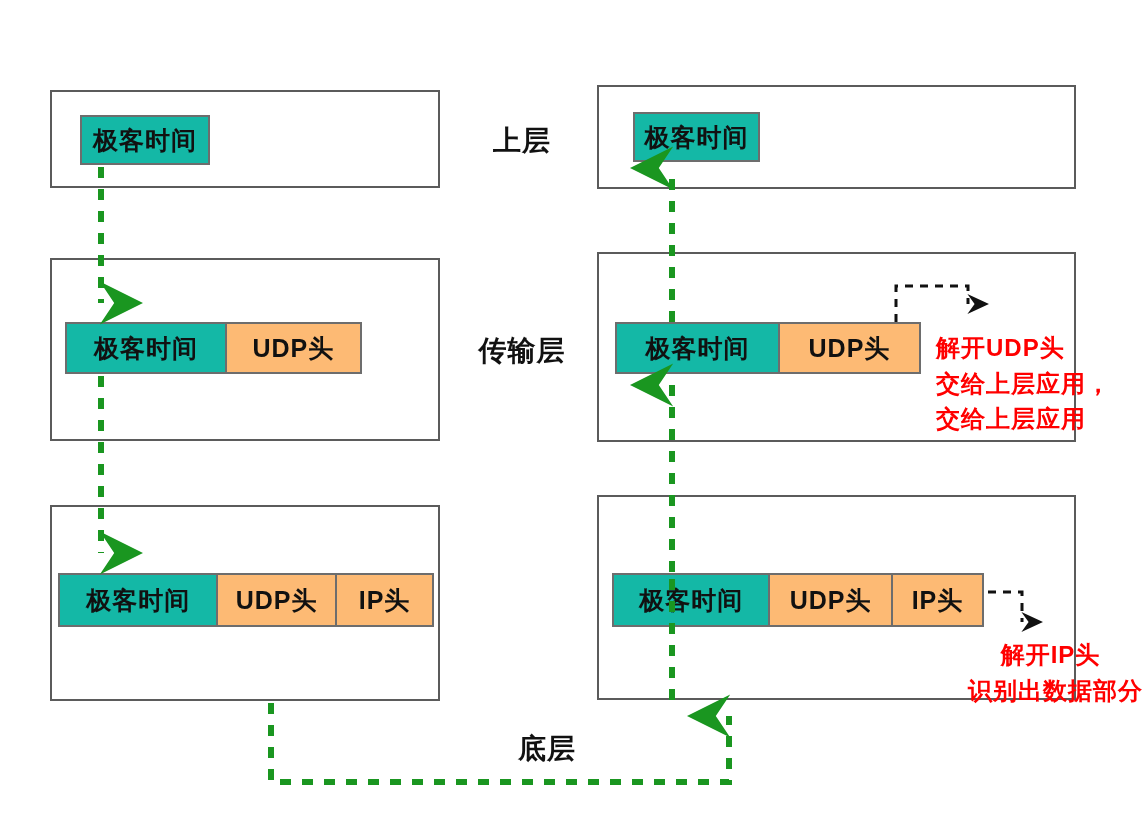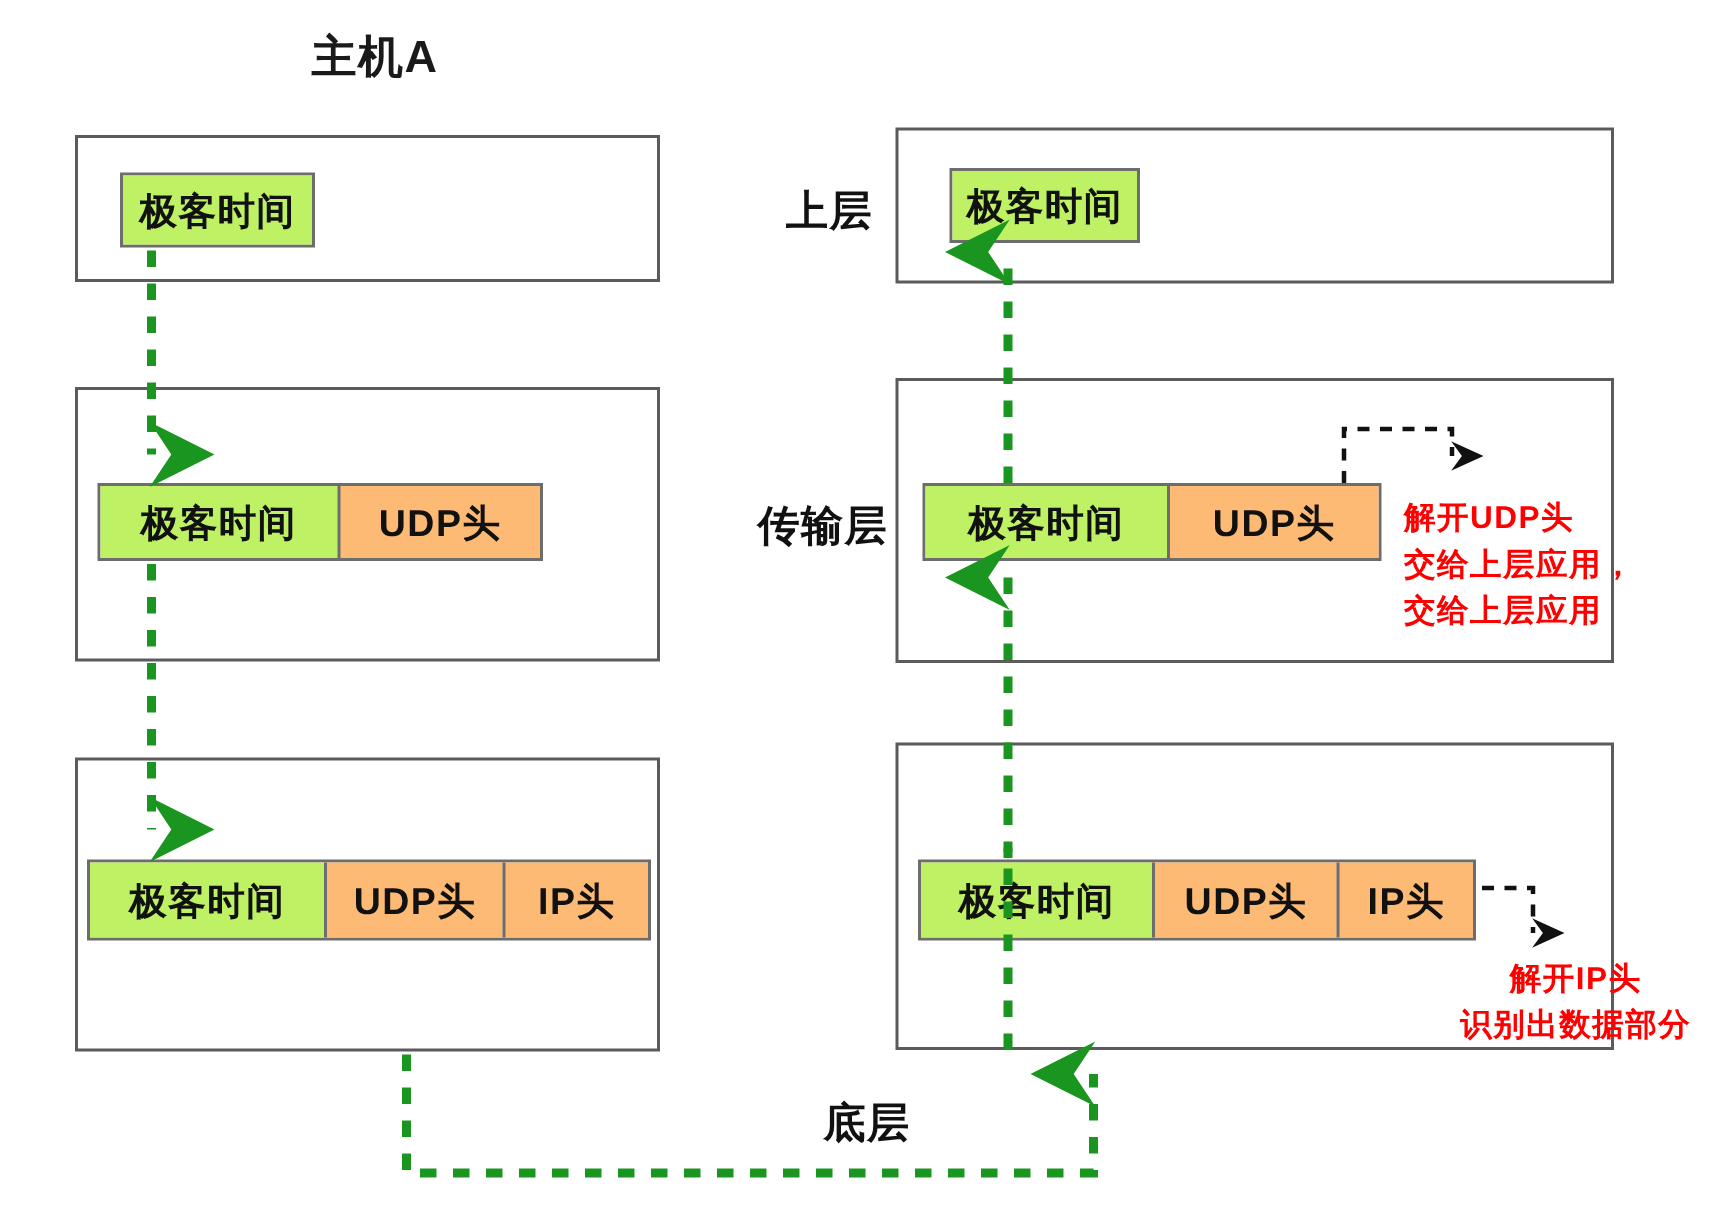"主机A" div.host-title { html: <div>主机A</div> -> none }
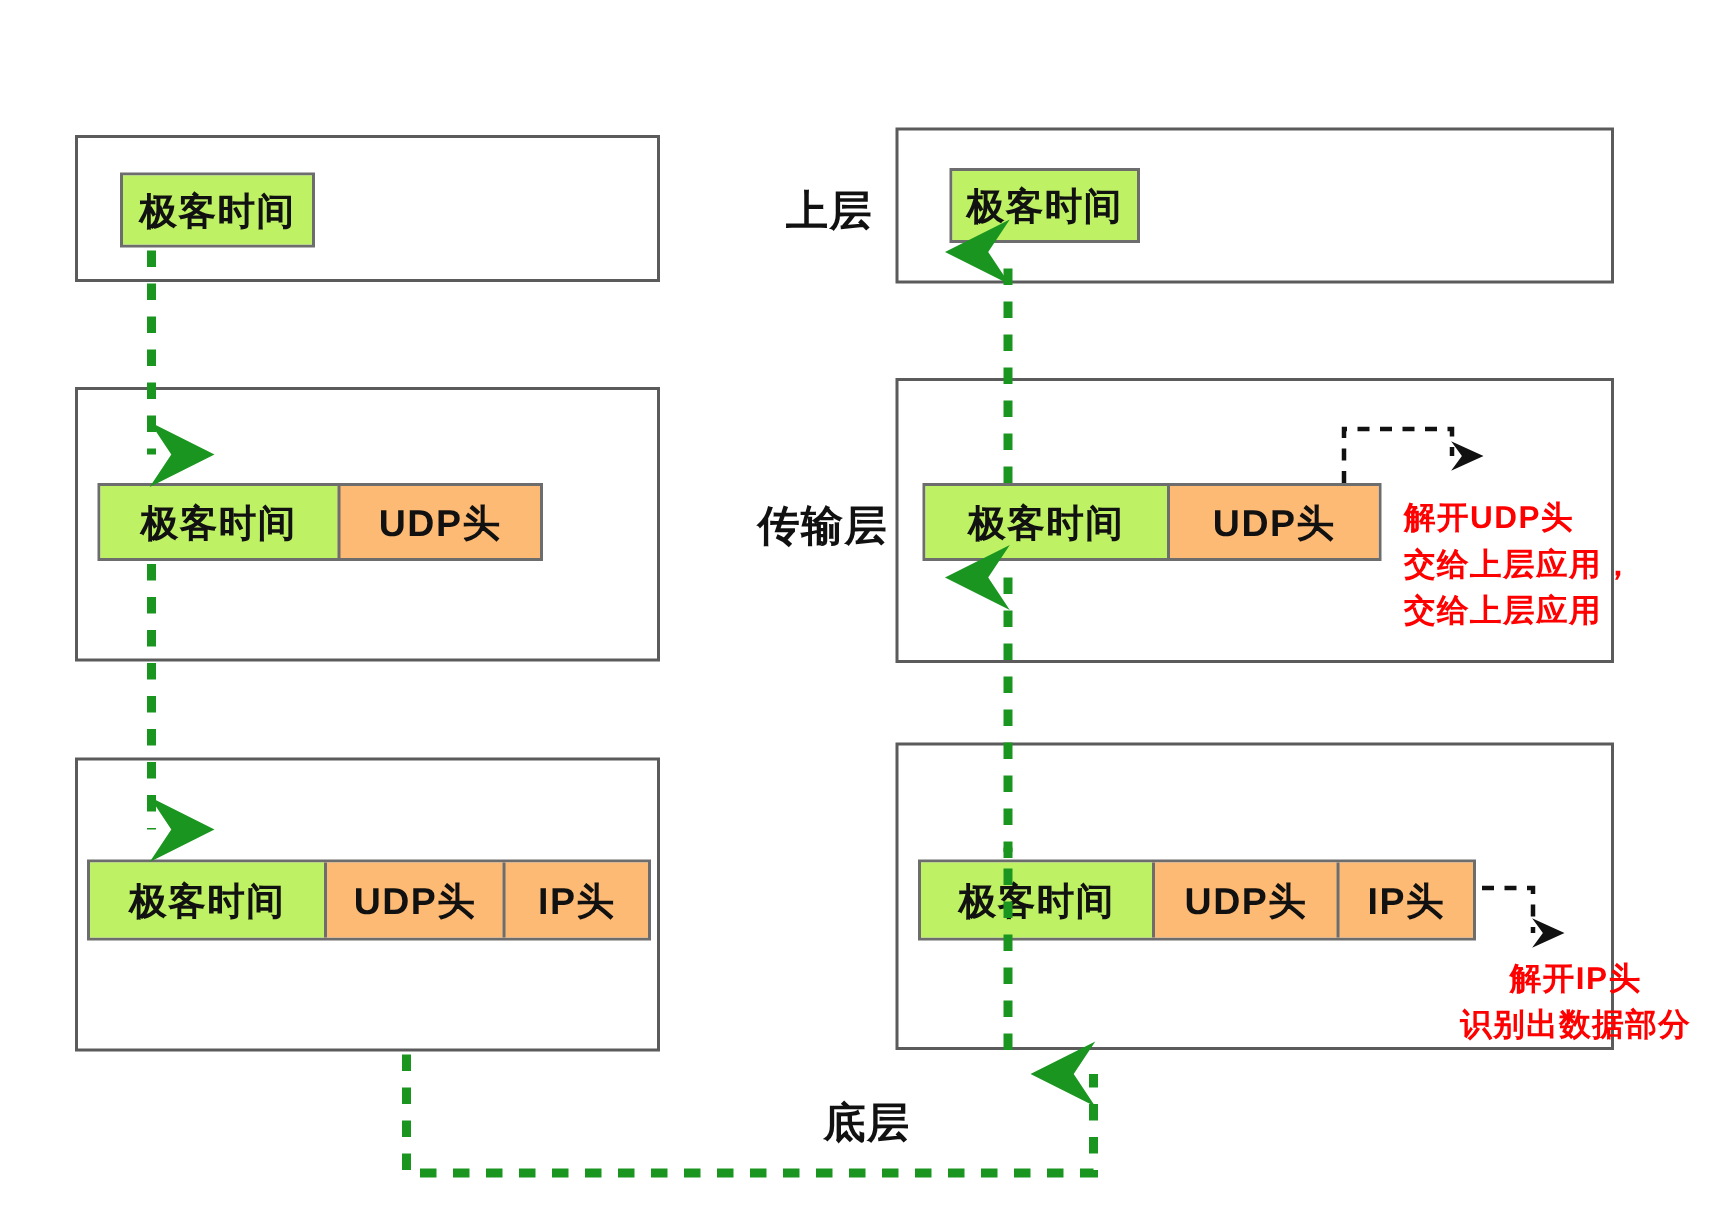"极客时间" .cell.data { background: #bef264 -> #14b8a6 }
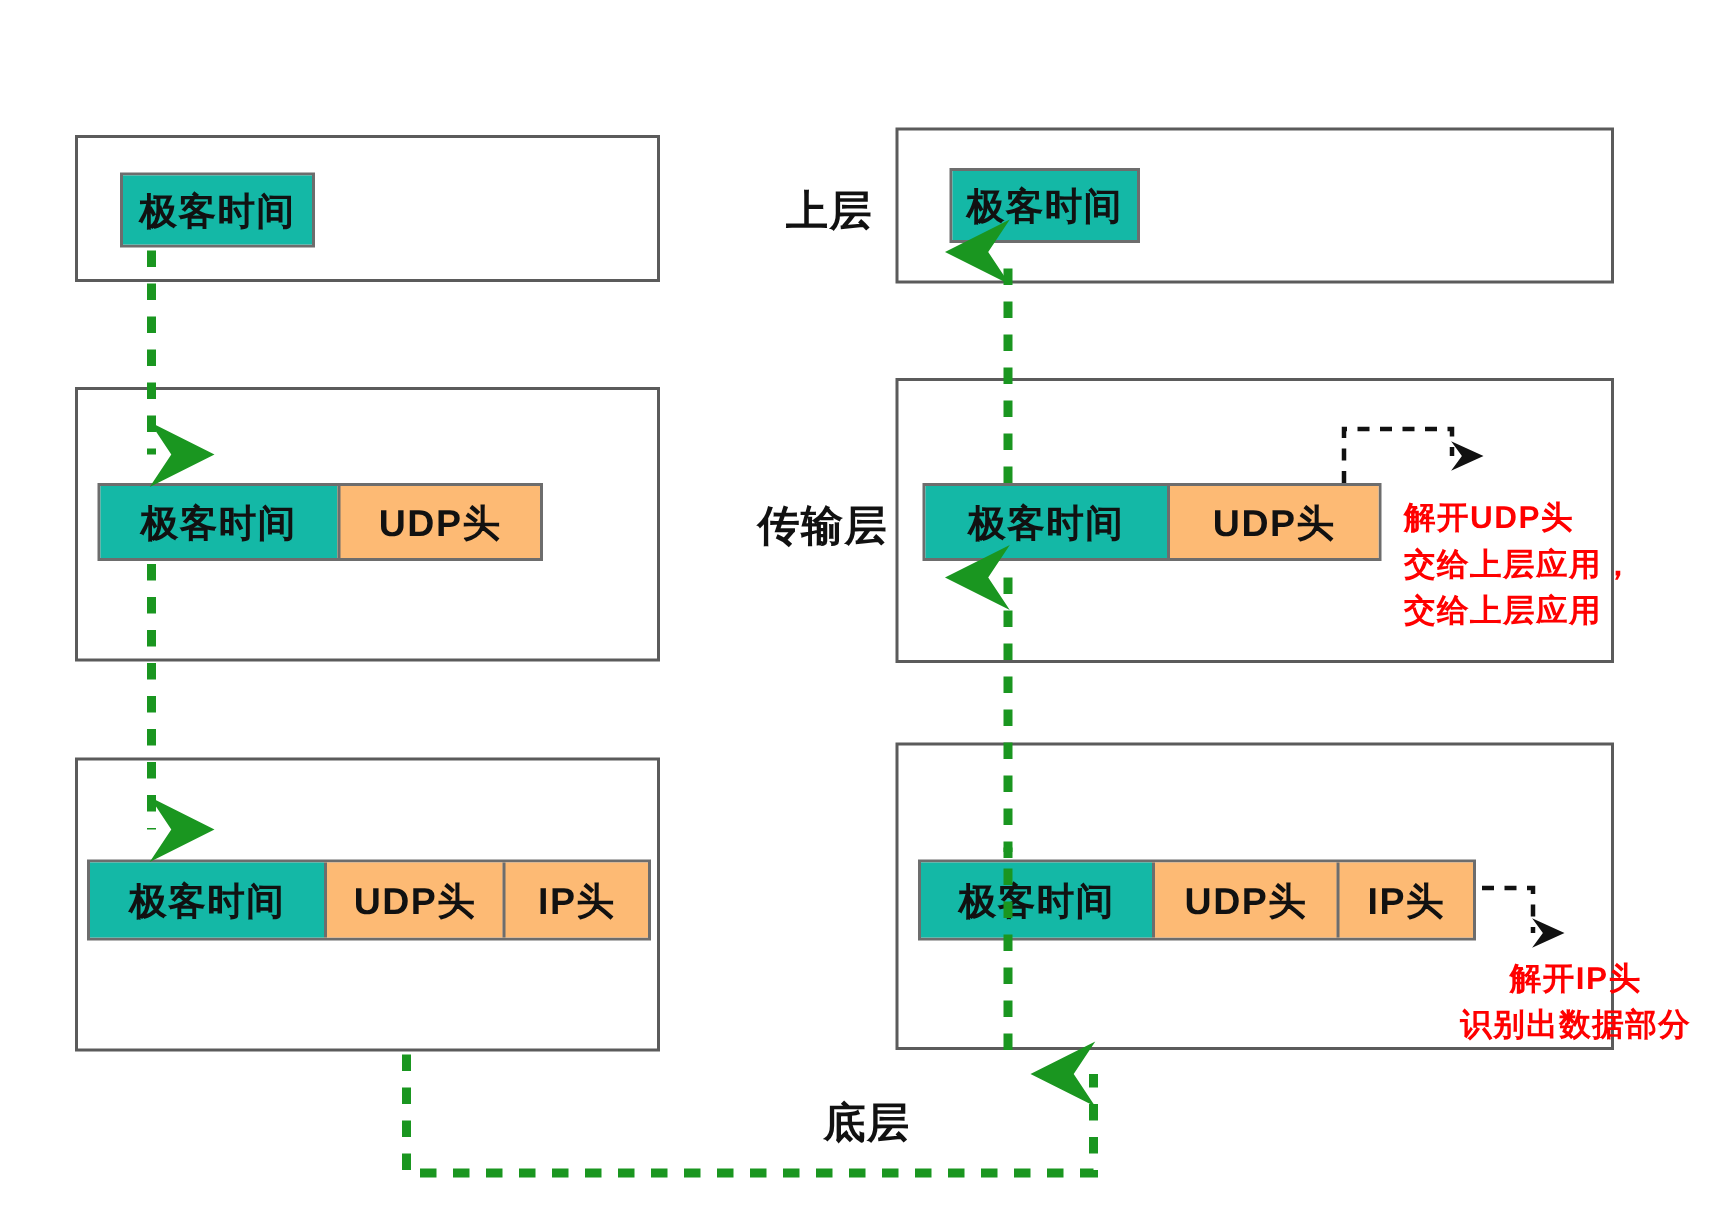"上层" .layer-name { text-align: right -> center }
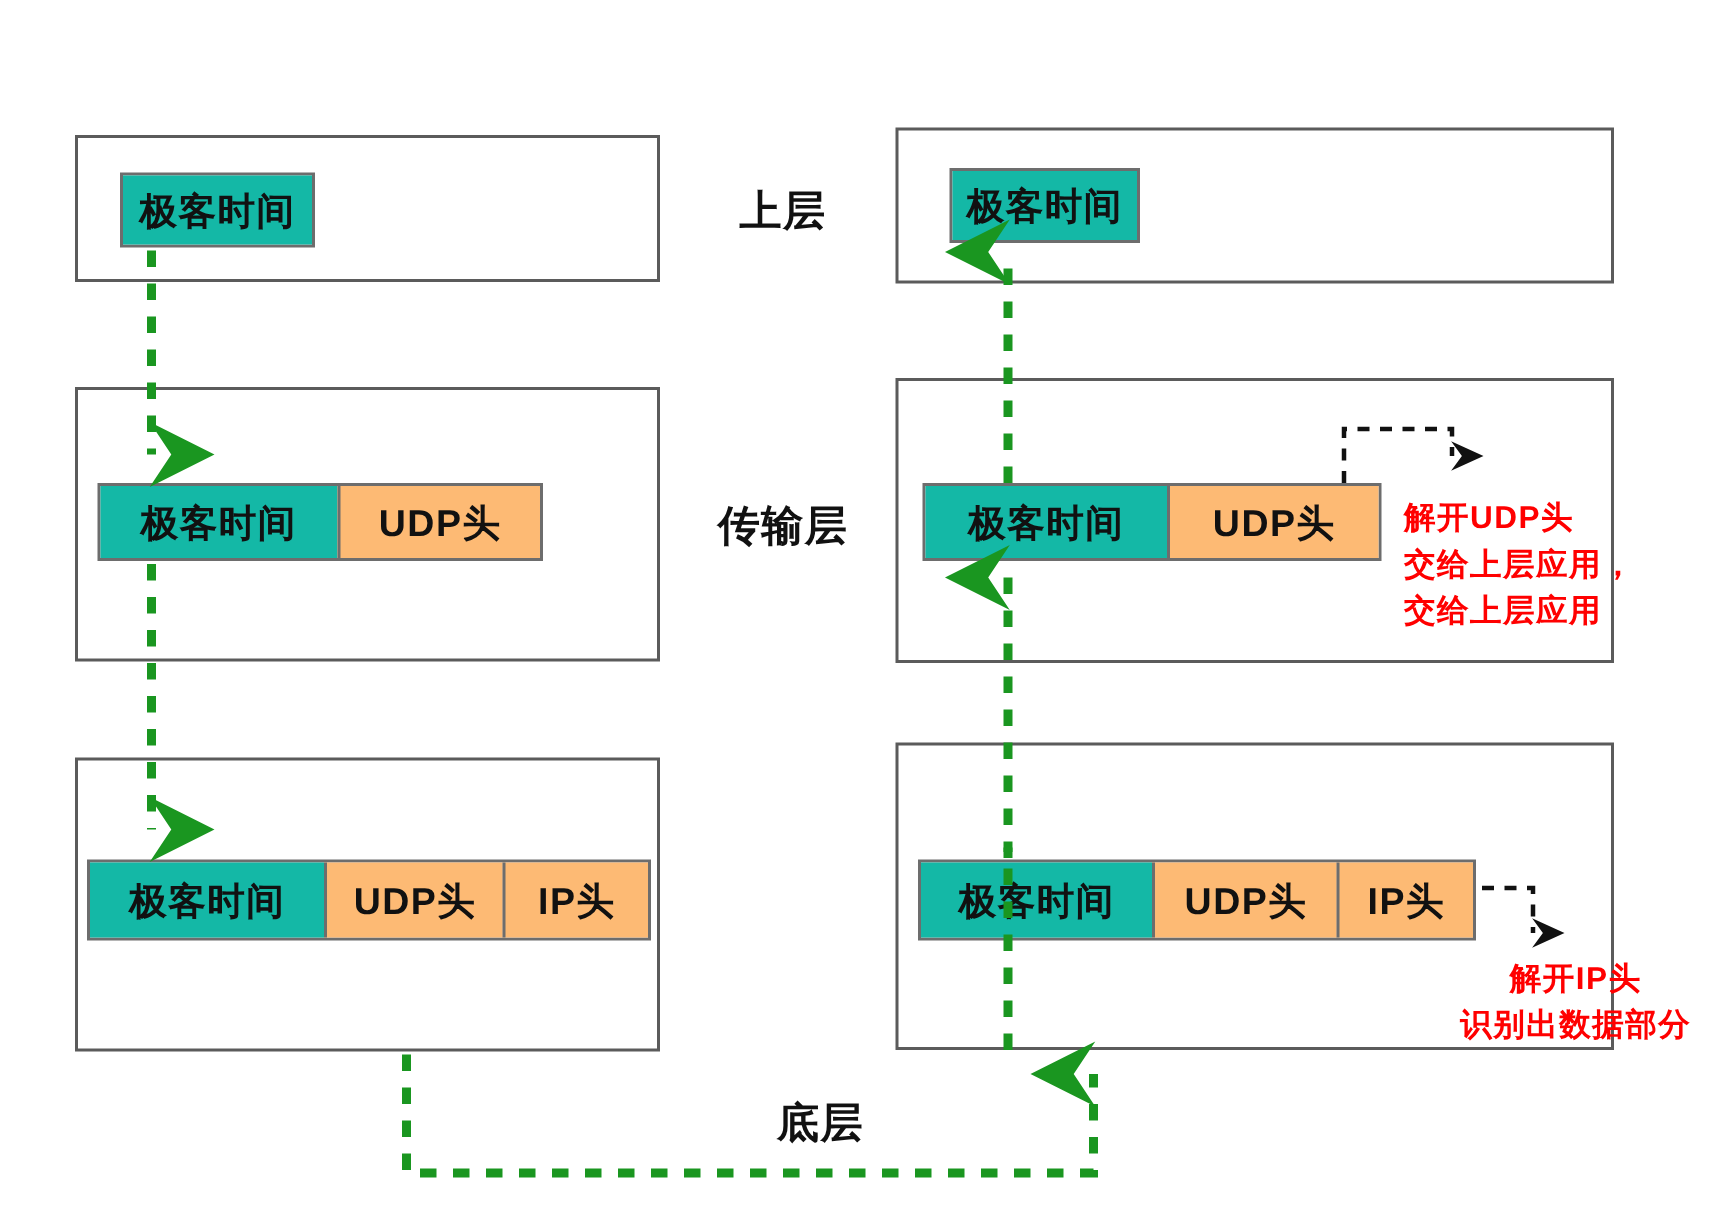"解开UDP头" .note { font-size: 21px -> 24px }
